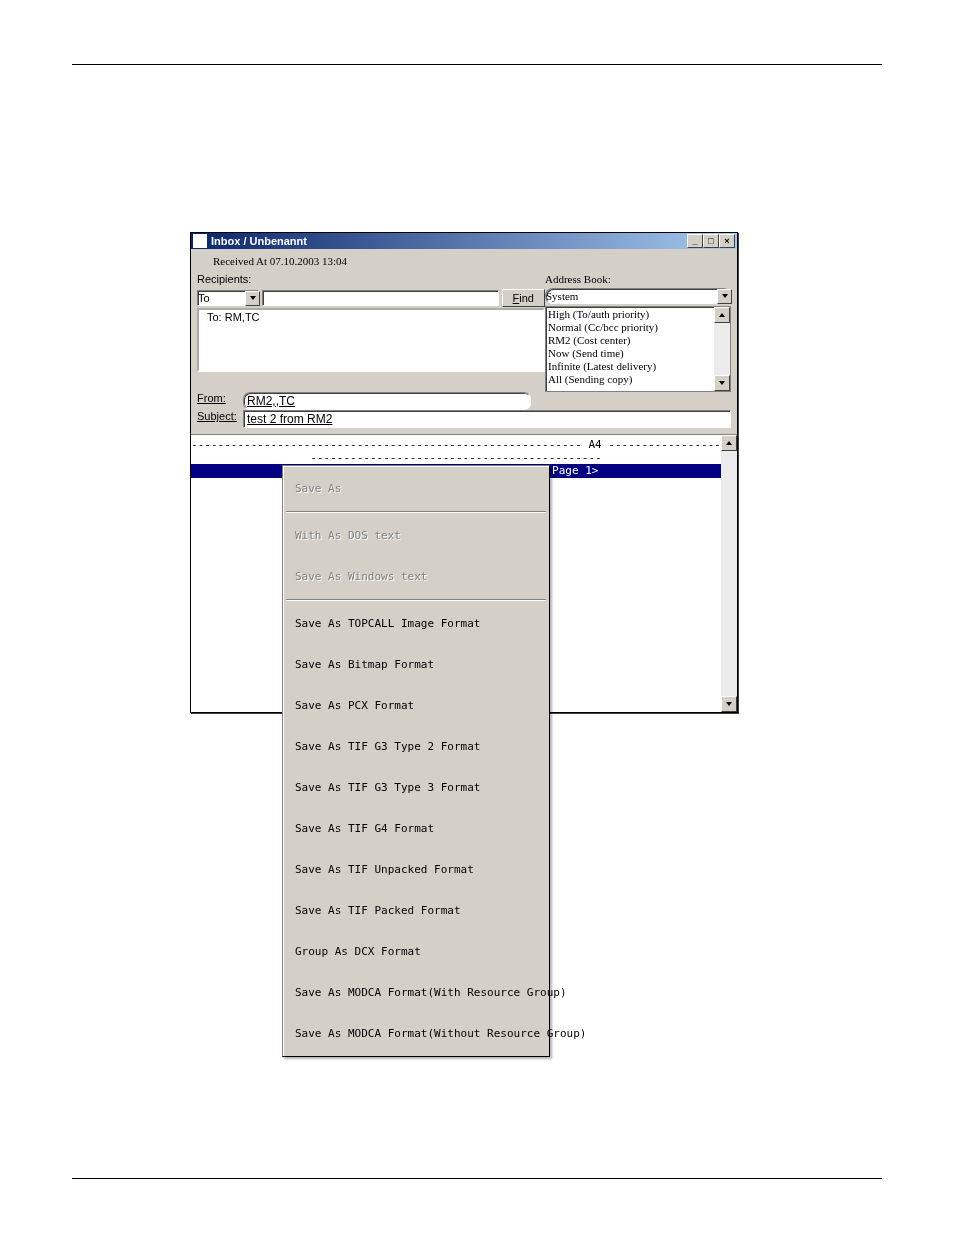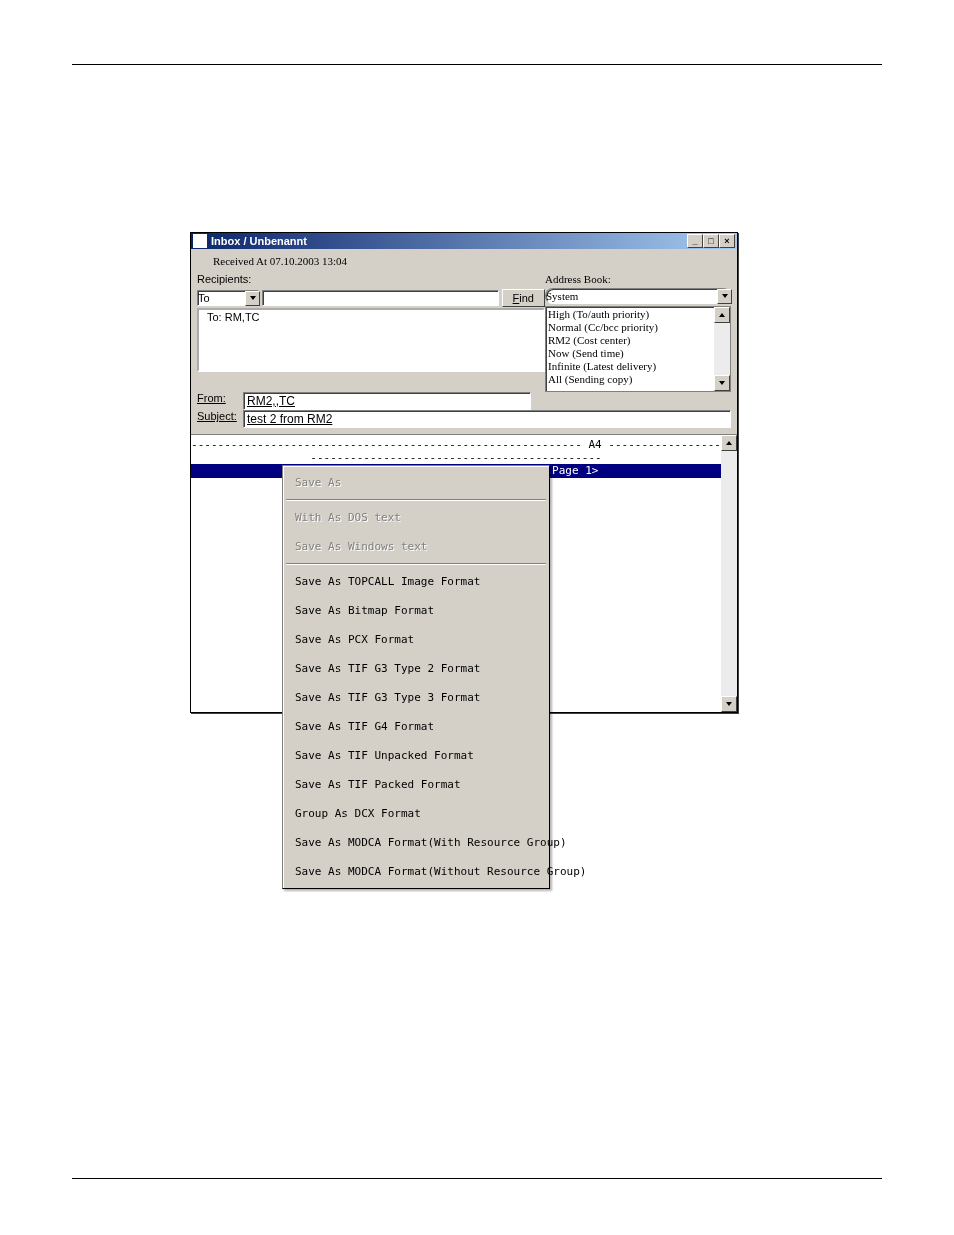"RM2,,TC" .right-overflow-fix { border-radius: none -> 7px }
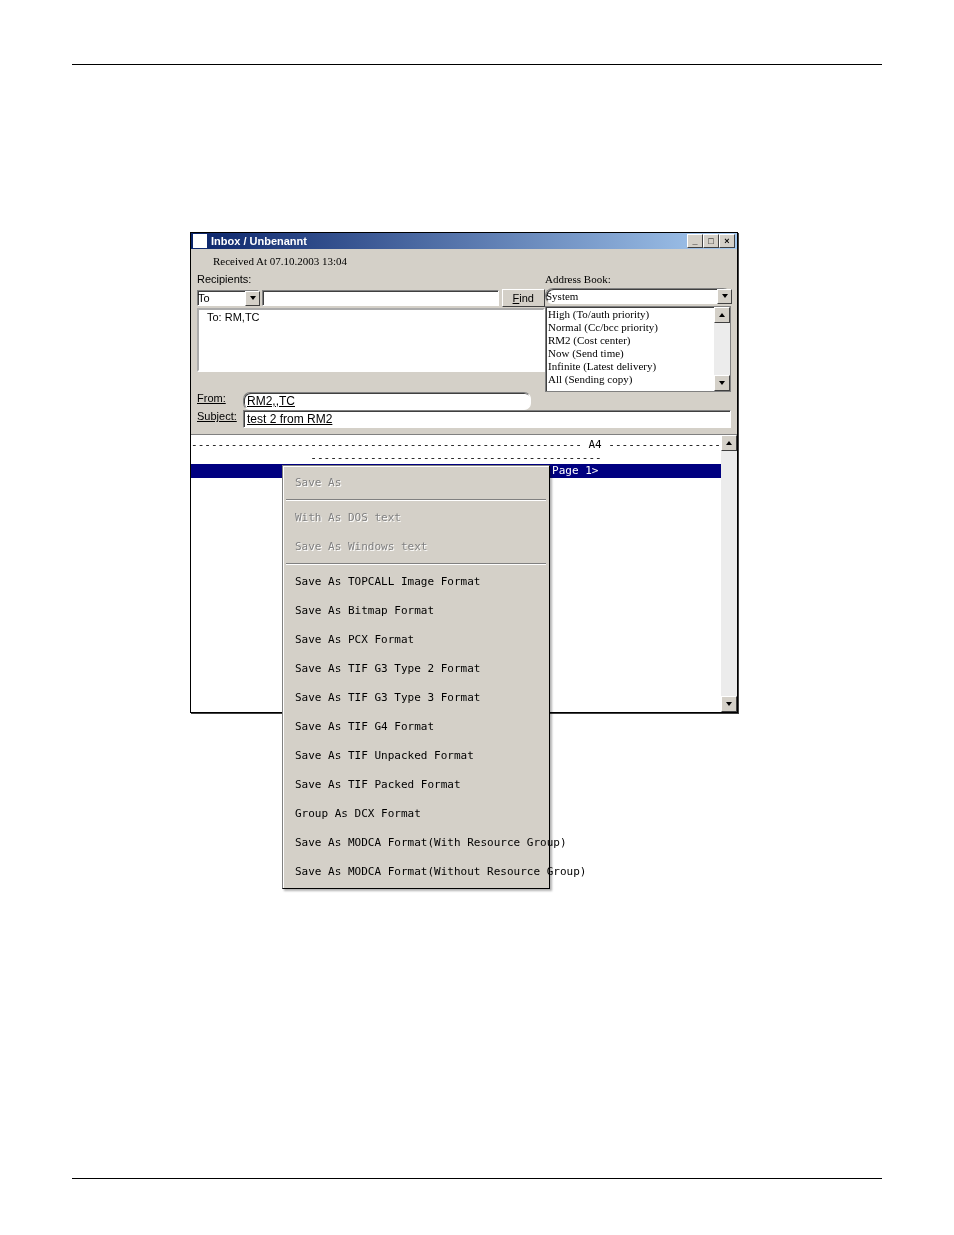"Save As" .menu-item { padding: 8px 10px -> 14px 10px }
